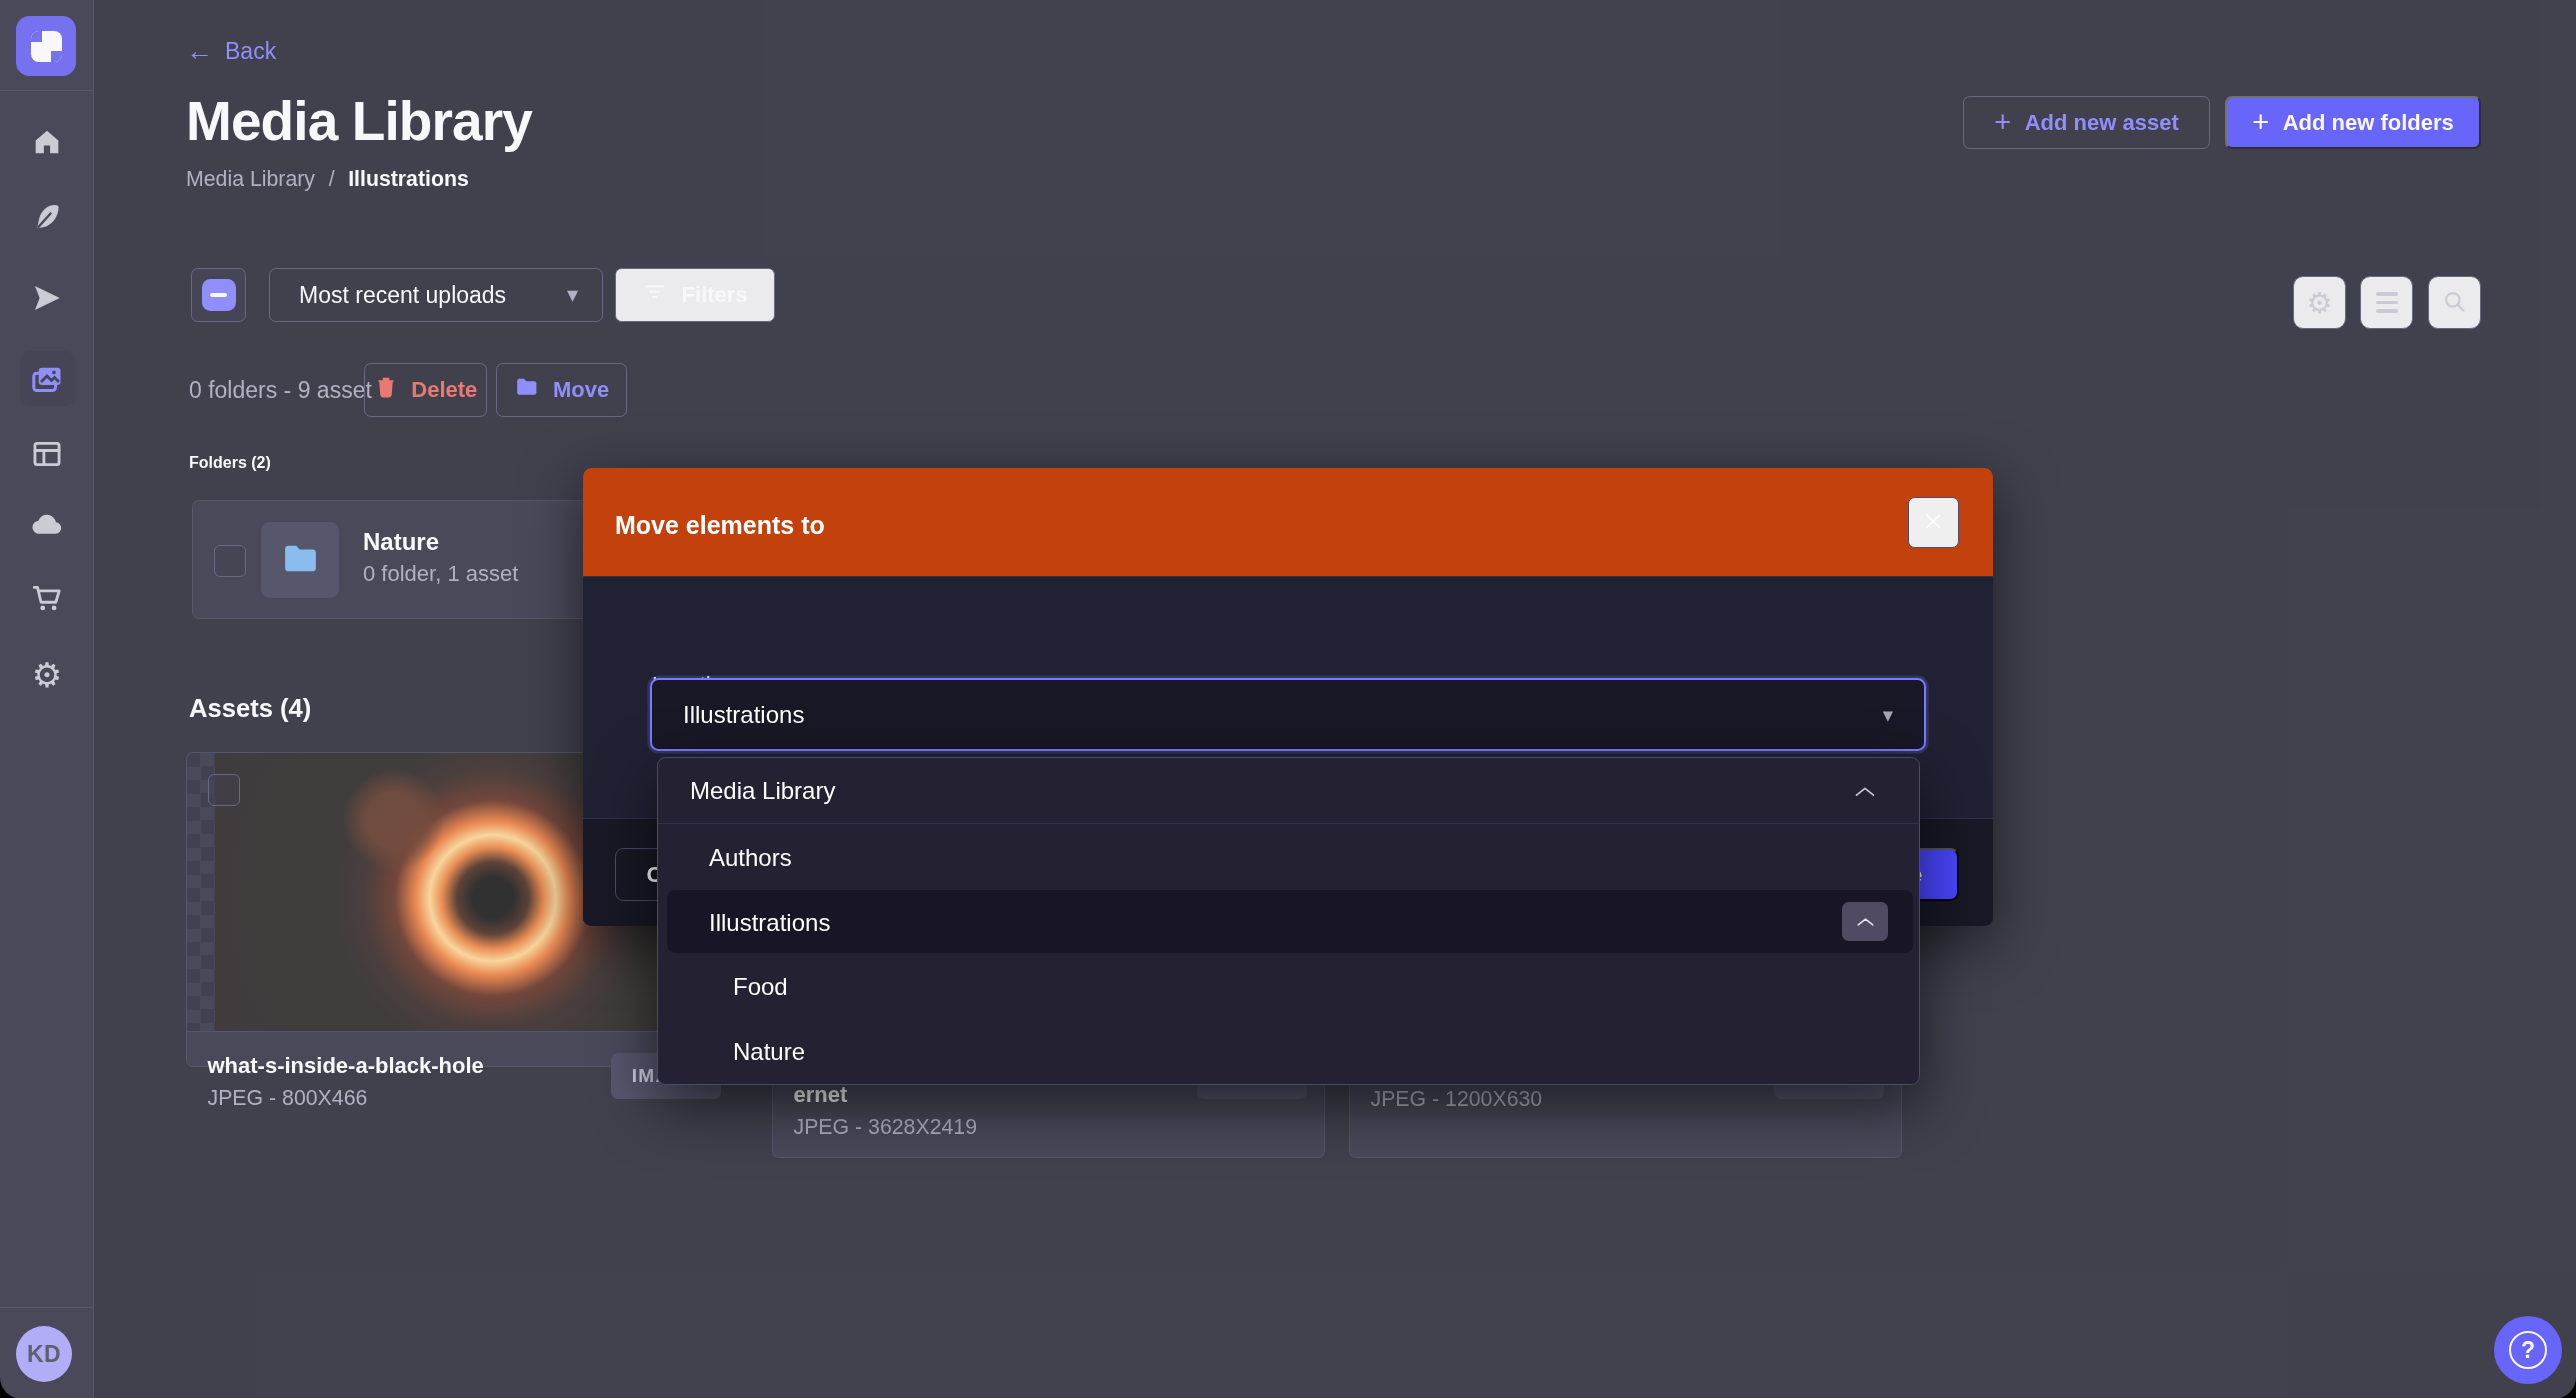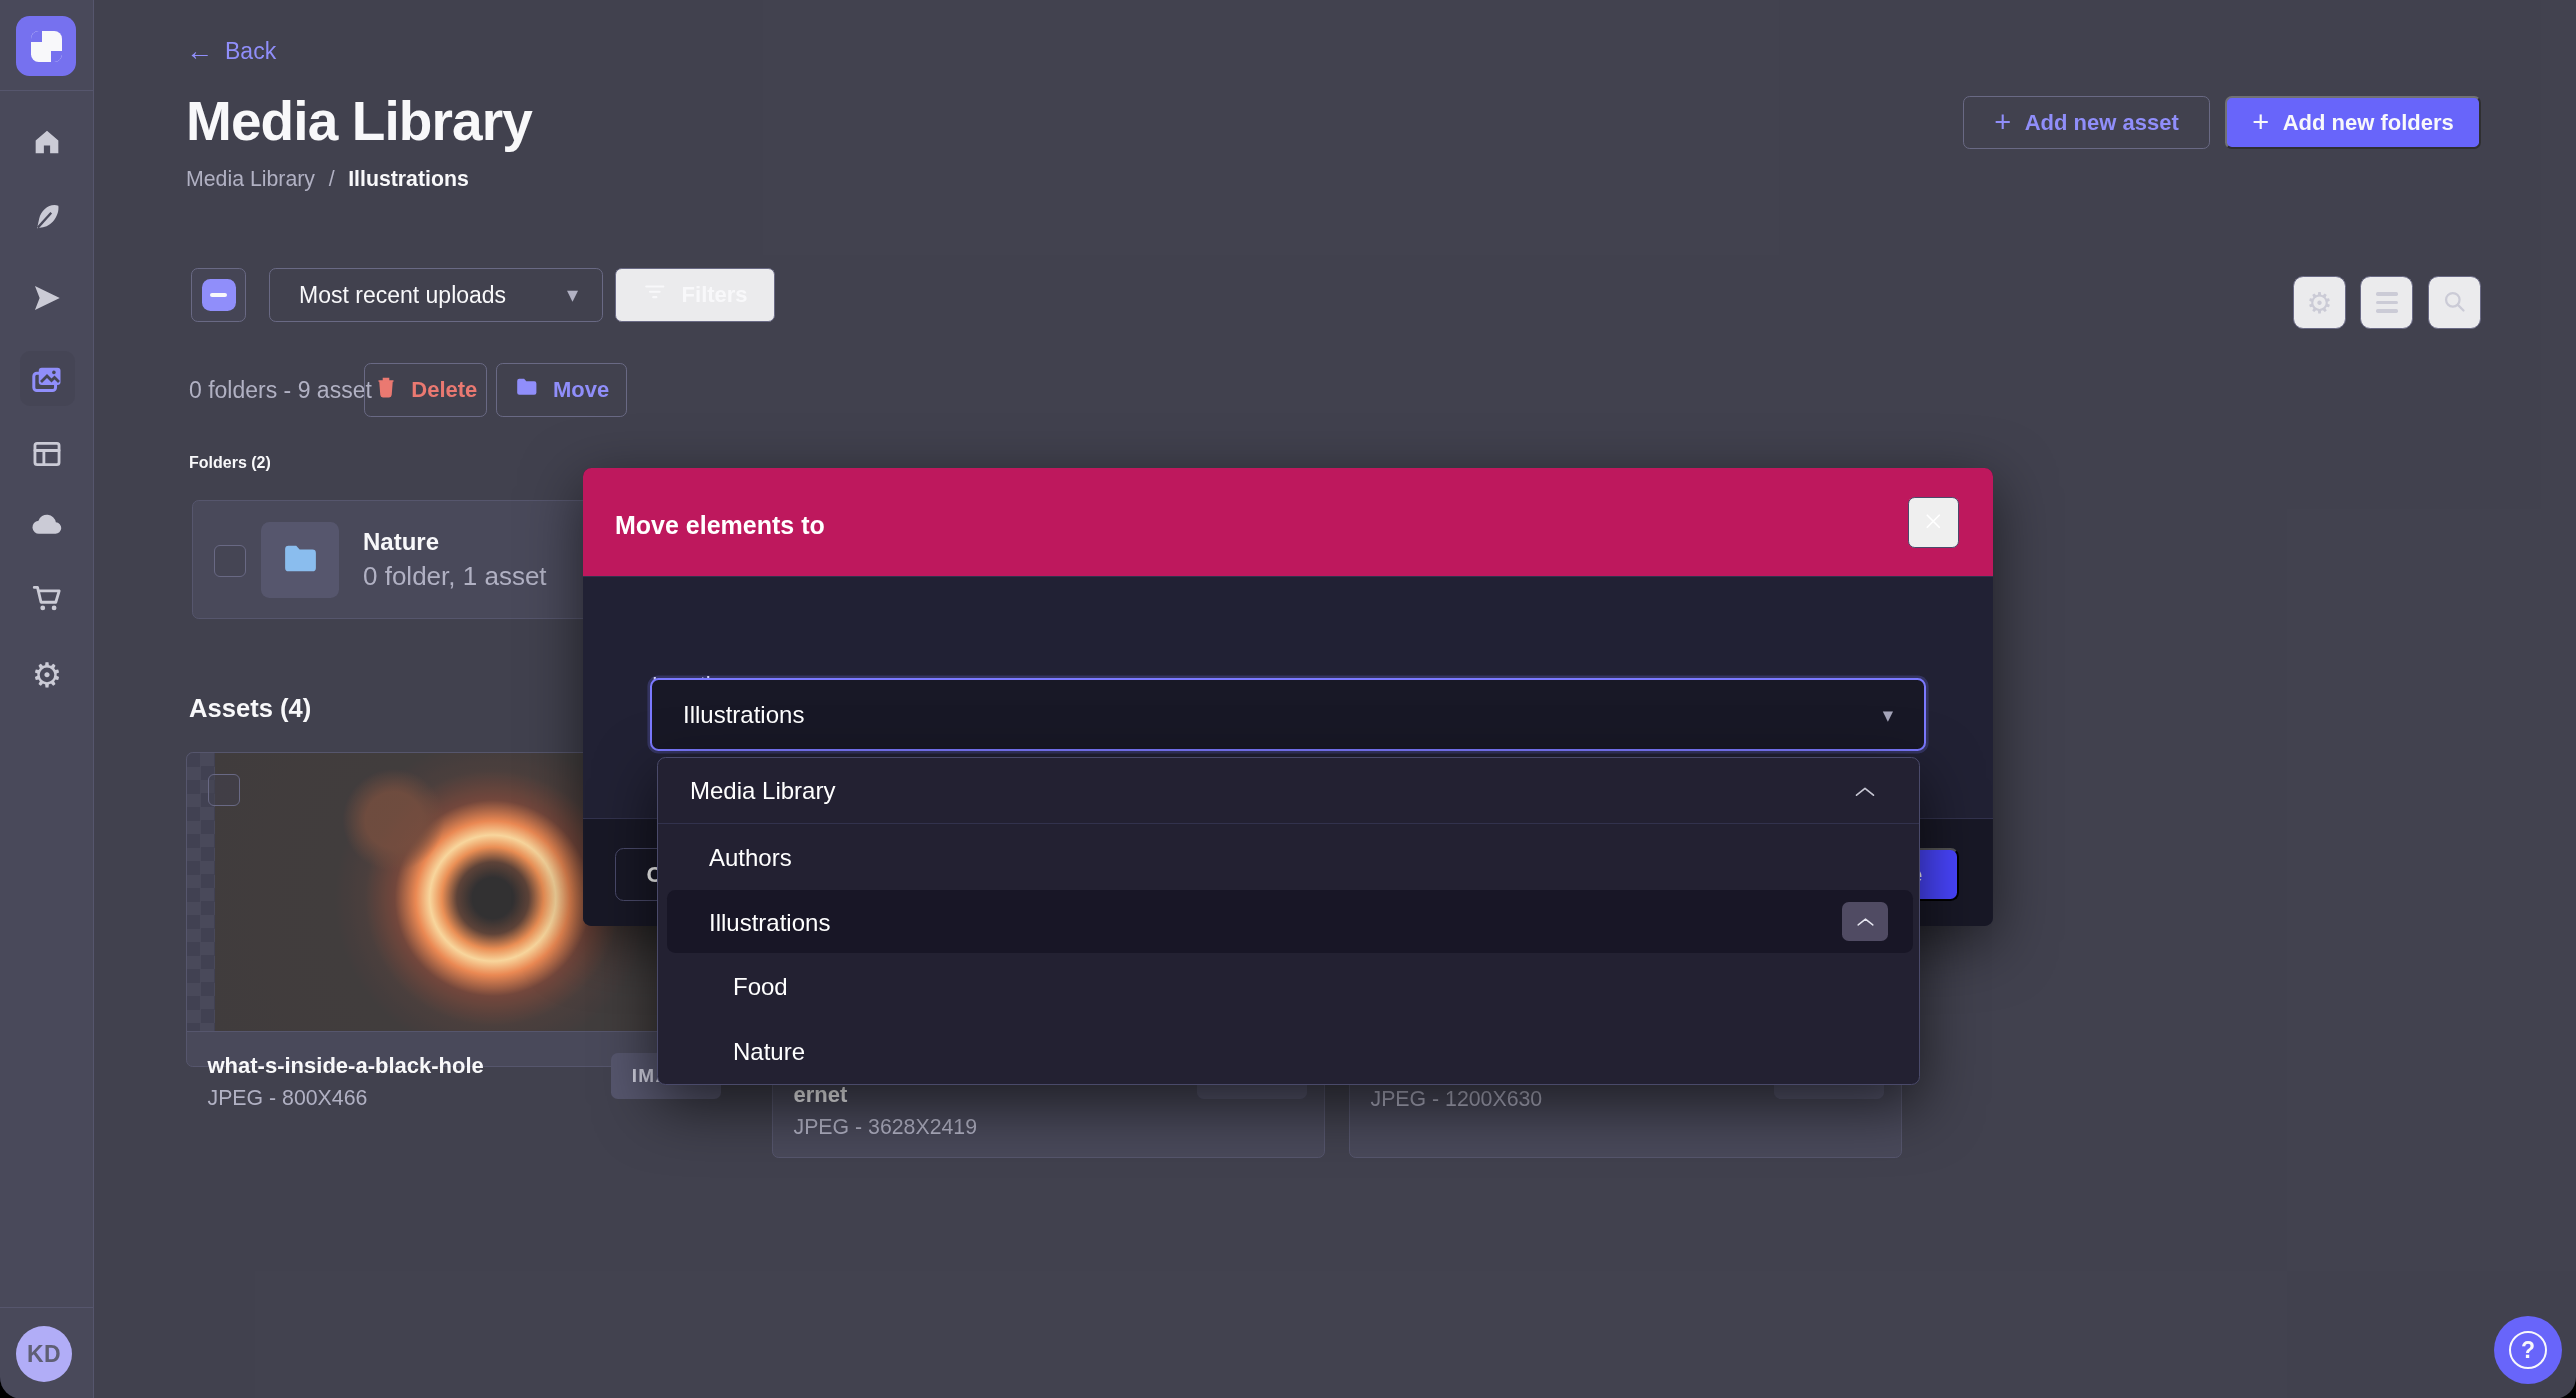"Move elements to" .m-header { background: #be185d -> #c2410c }
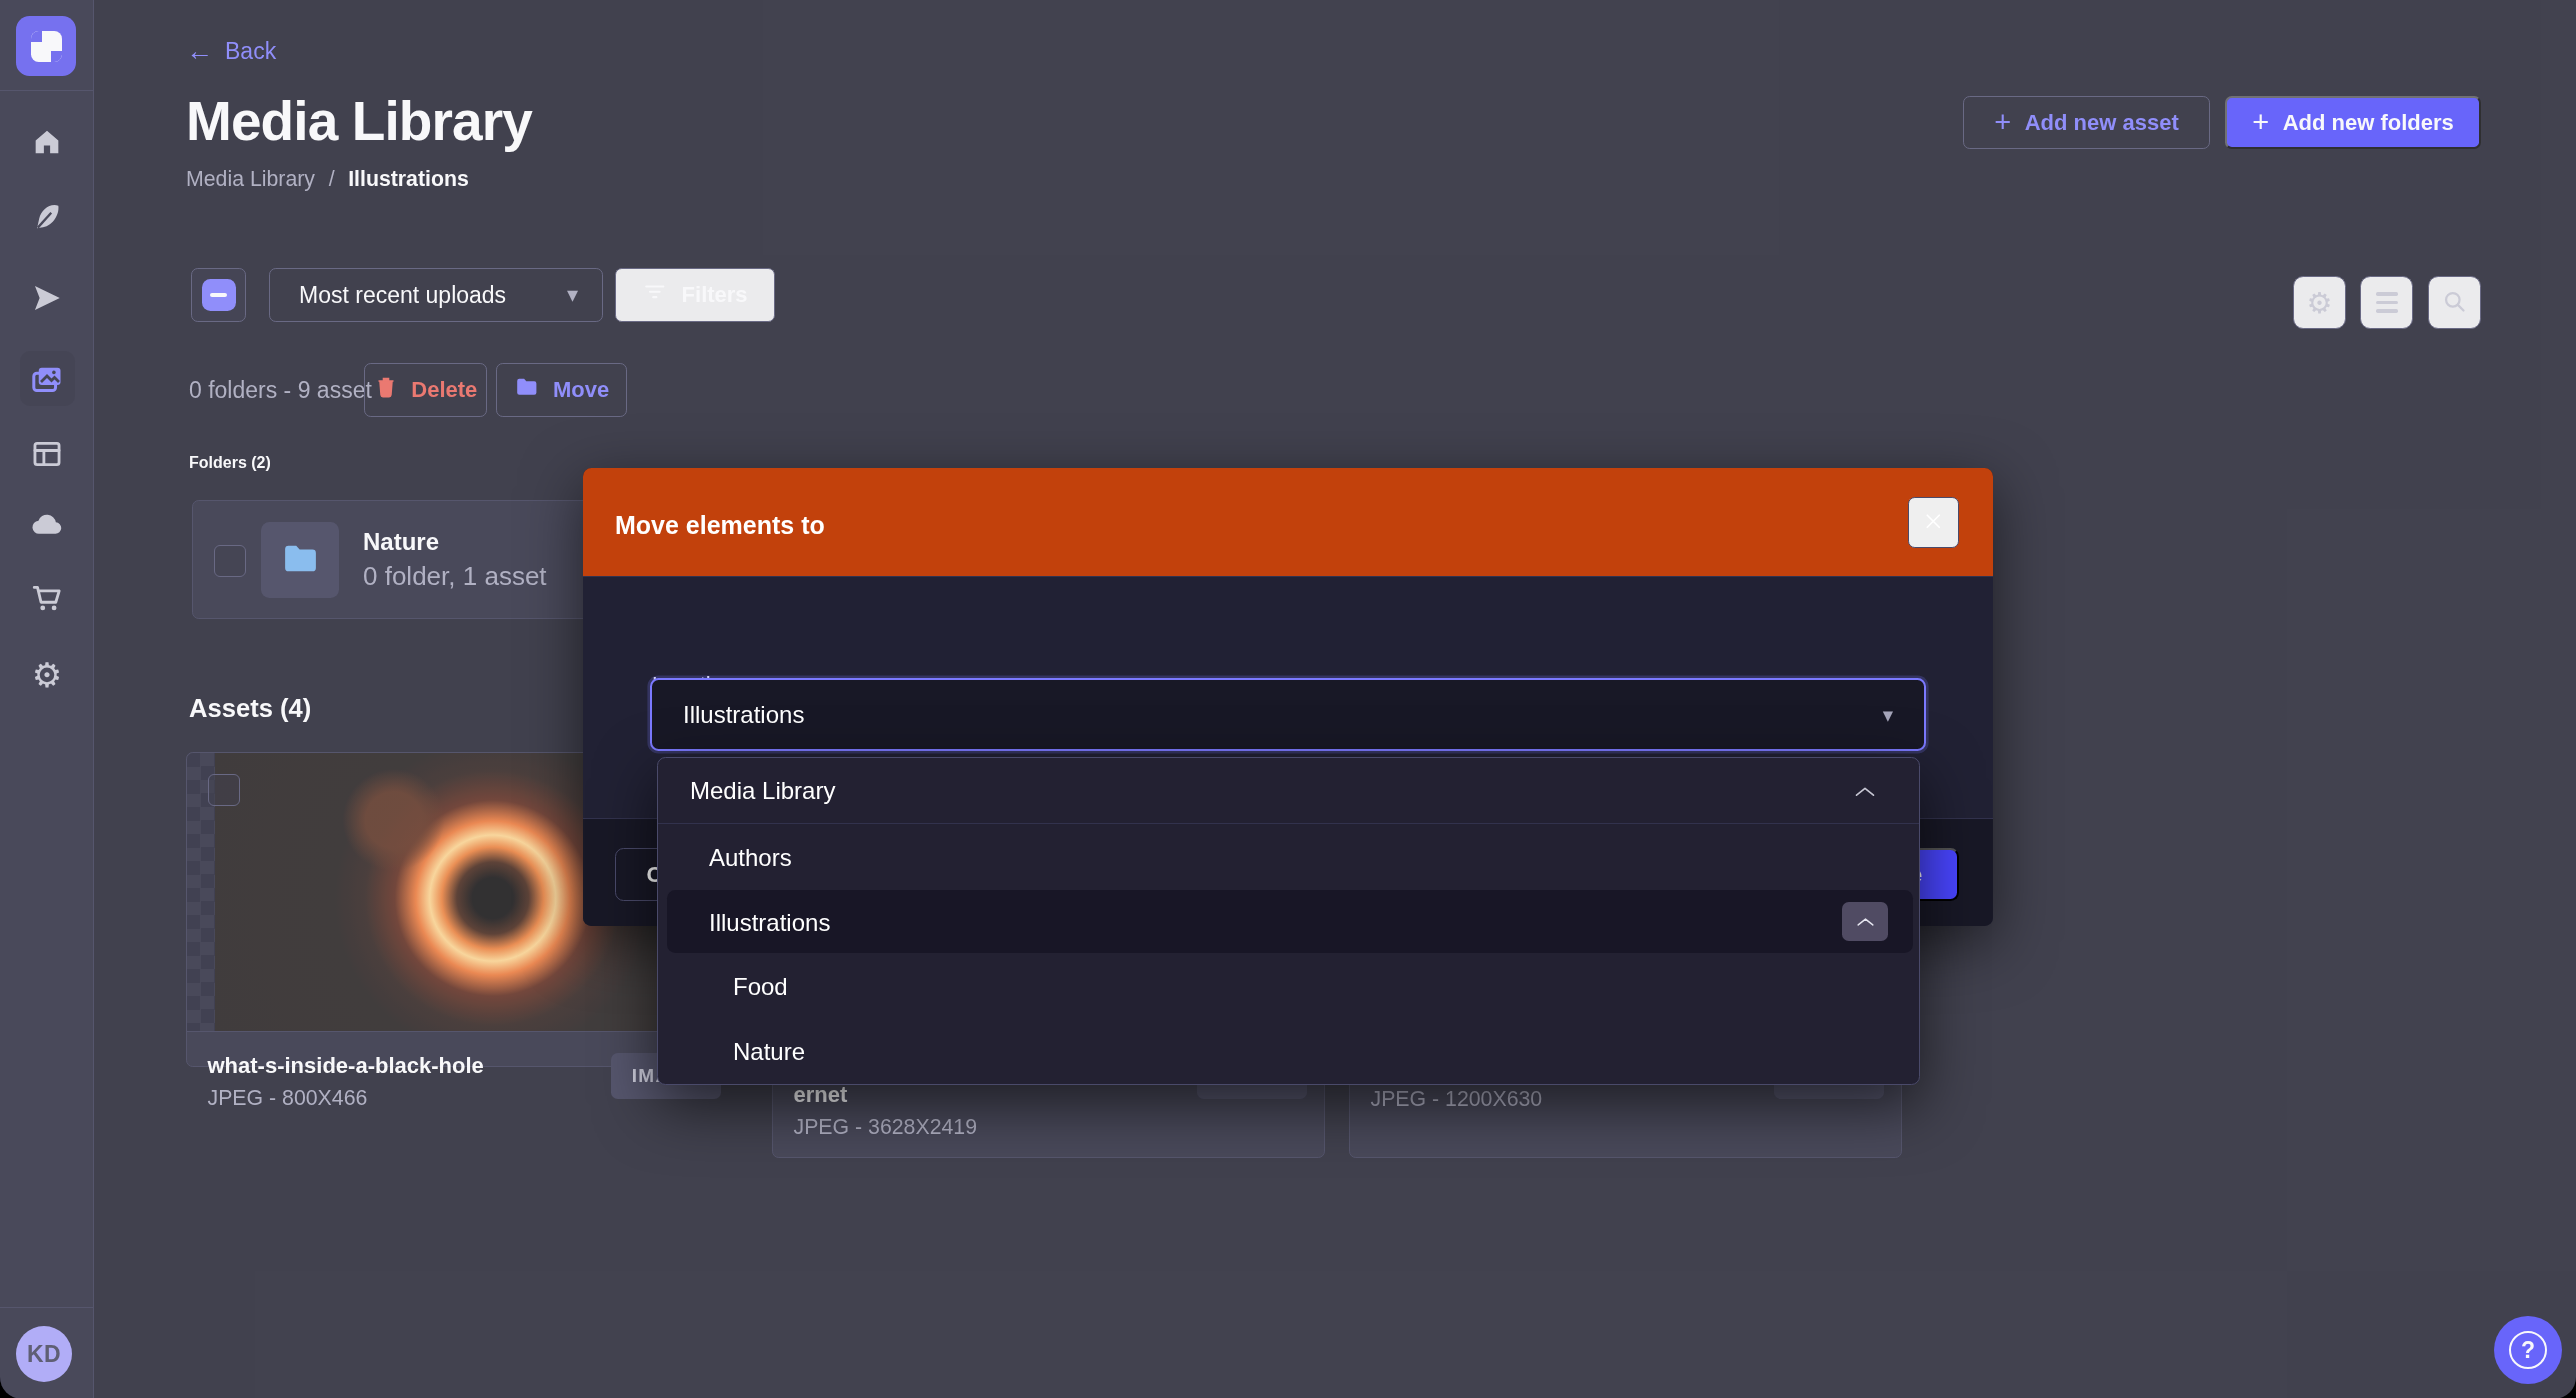"0 folder, 1 asset" .folder-meta { font-size: 26px -> 22px }
